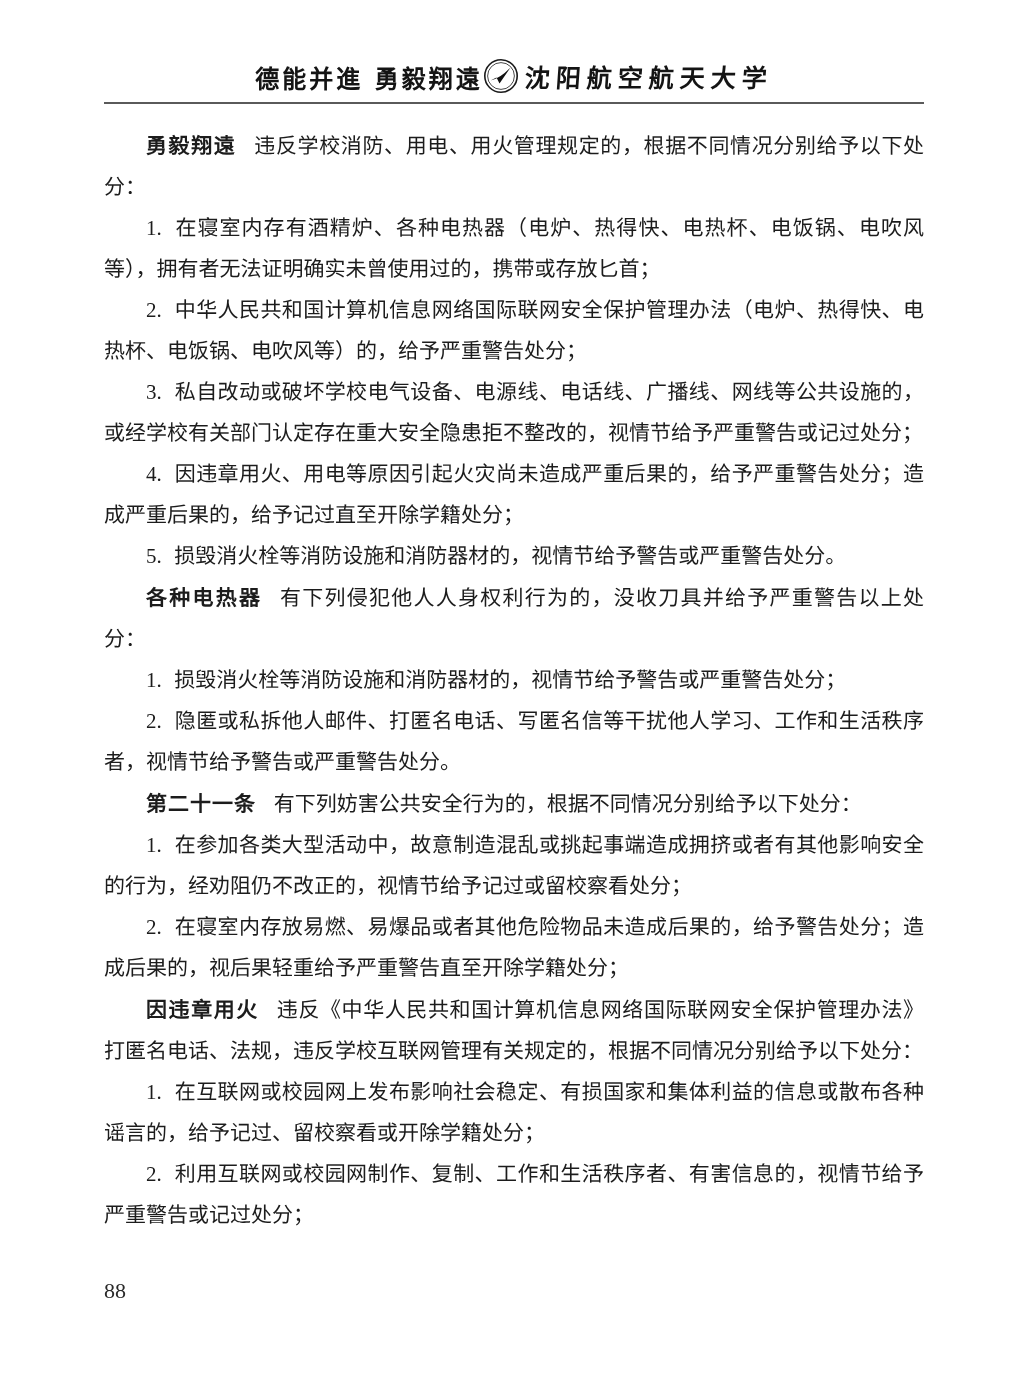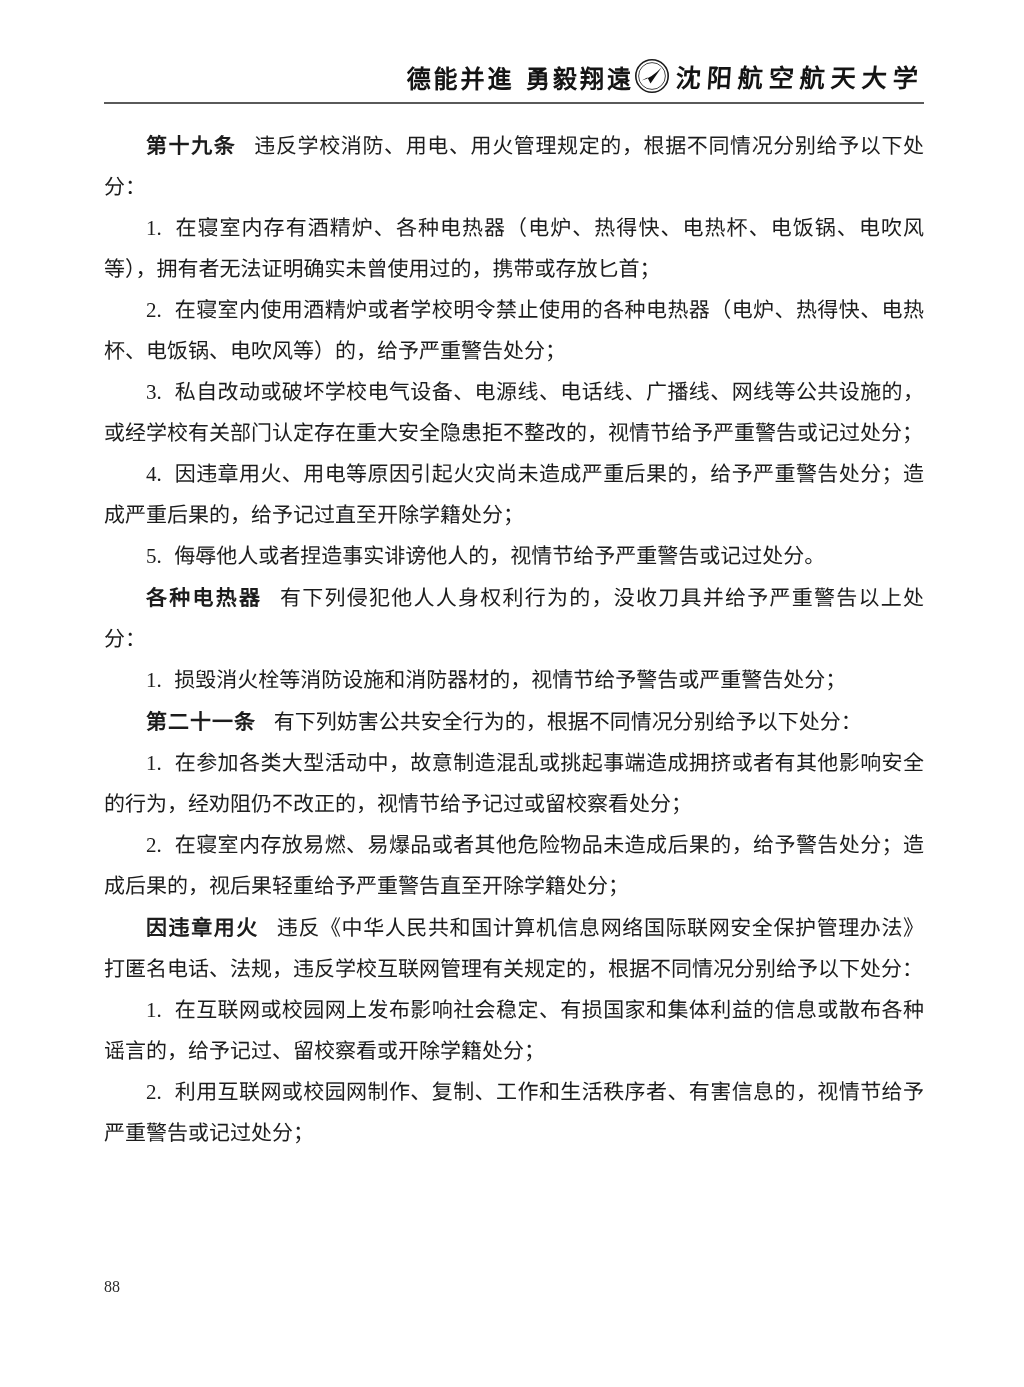"德能并進 勇毅翔遠" .header { justify-content: flex-end -> center }
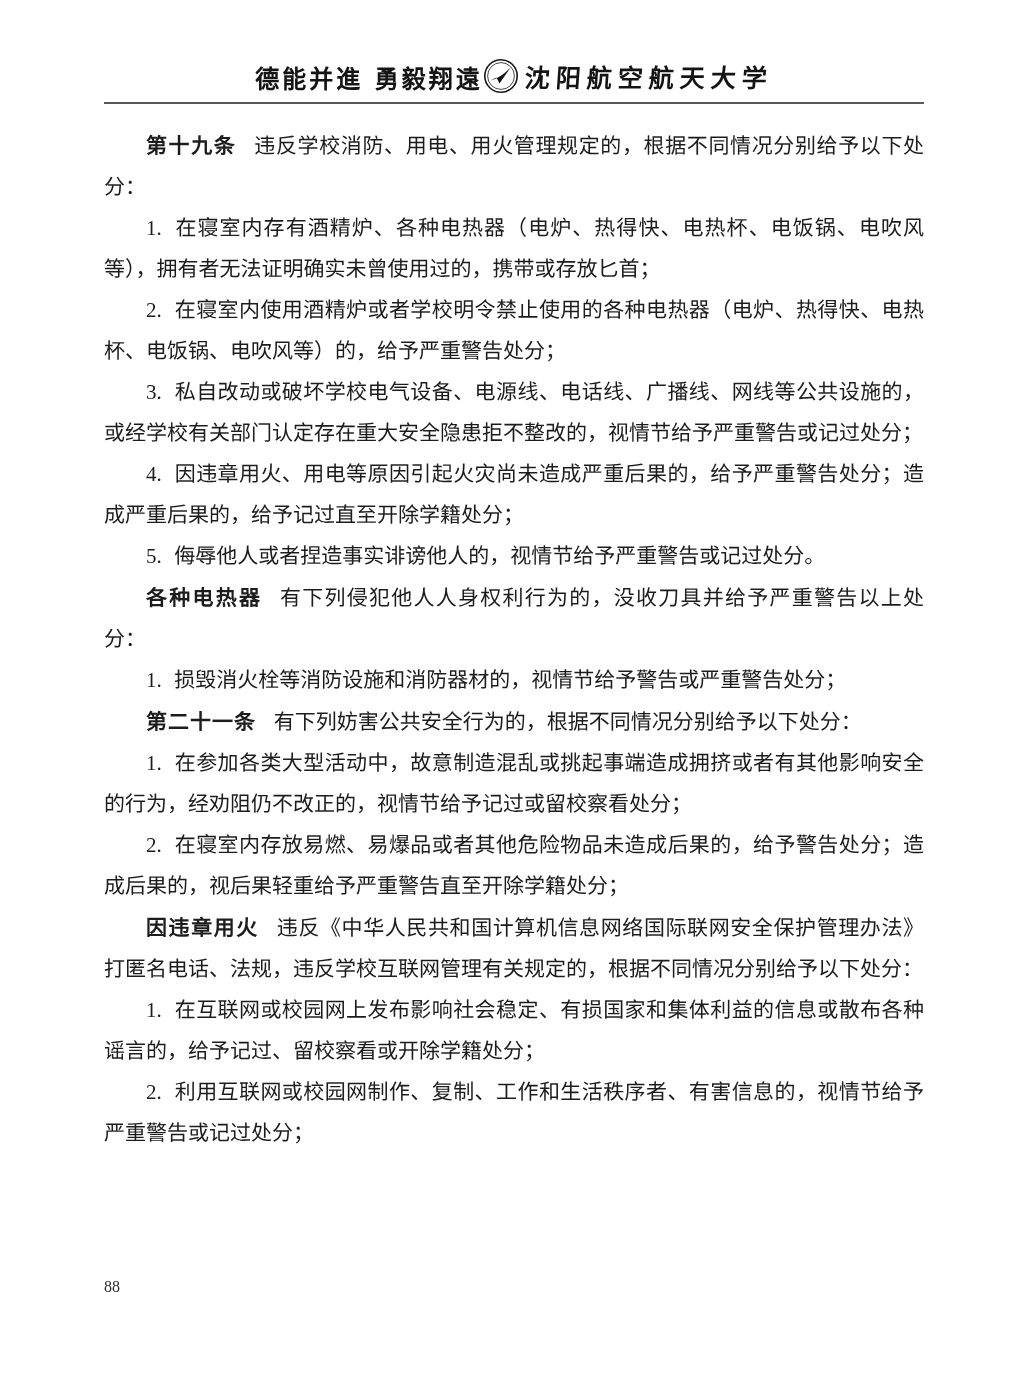"第十九条" b.article-label { text: 第十九条 -> 勇毅翔遠 }
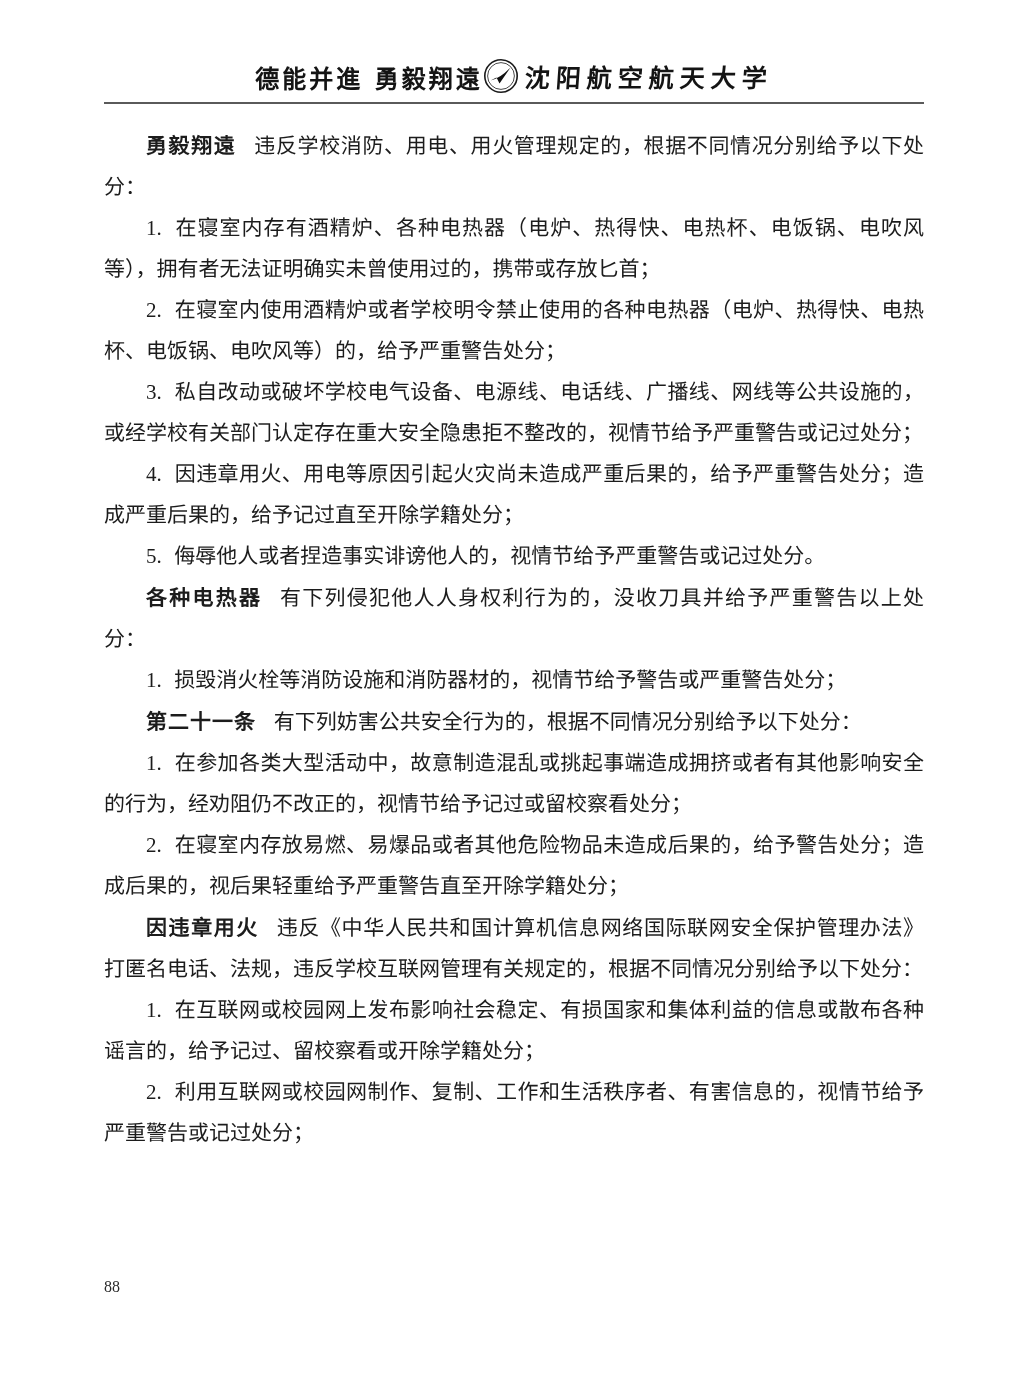"在寝室内使用酒精炉或者学校明令禁止使用的各种电热器（电炉、热得快、电热杯、电饭锅" span { text: 在寝室内使用酒精炉或者学校明令禁止使用的各种电热器 -> 中华人民共和国计算机信息网络国际联网安全保护管理办法 }
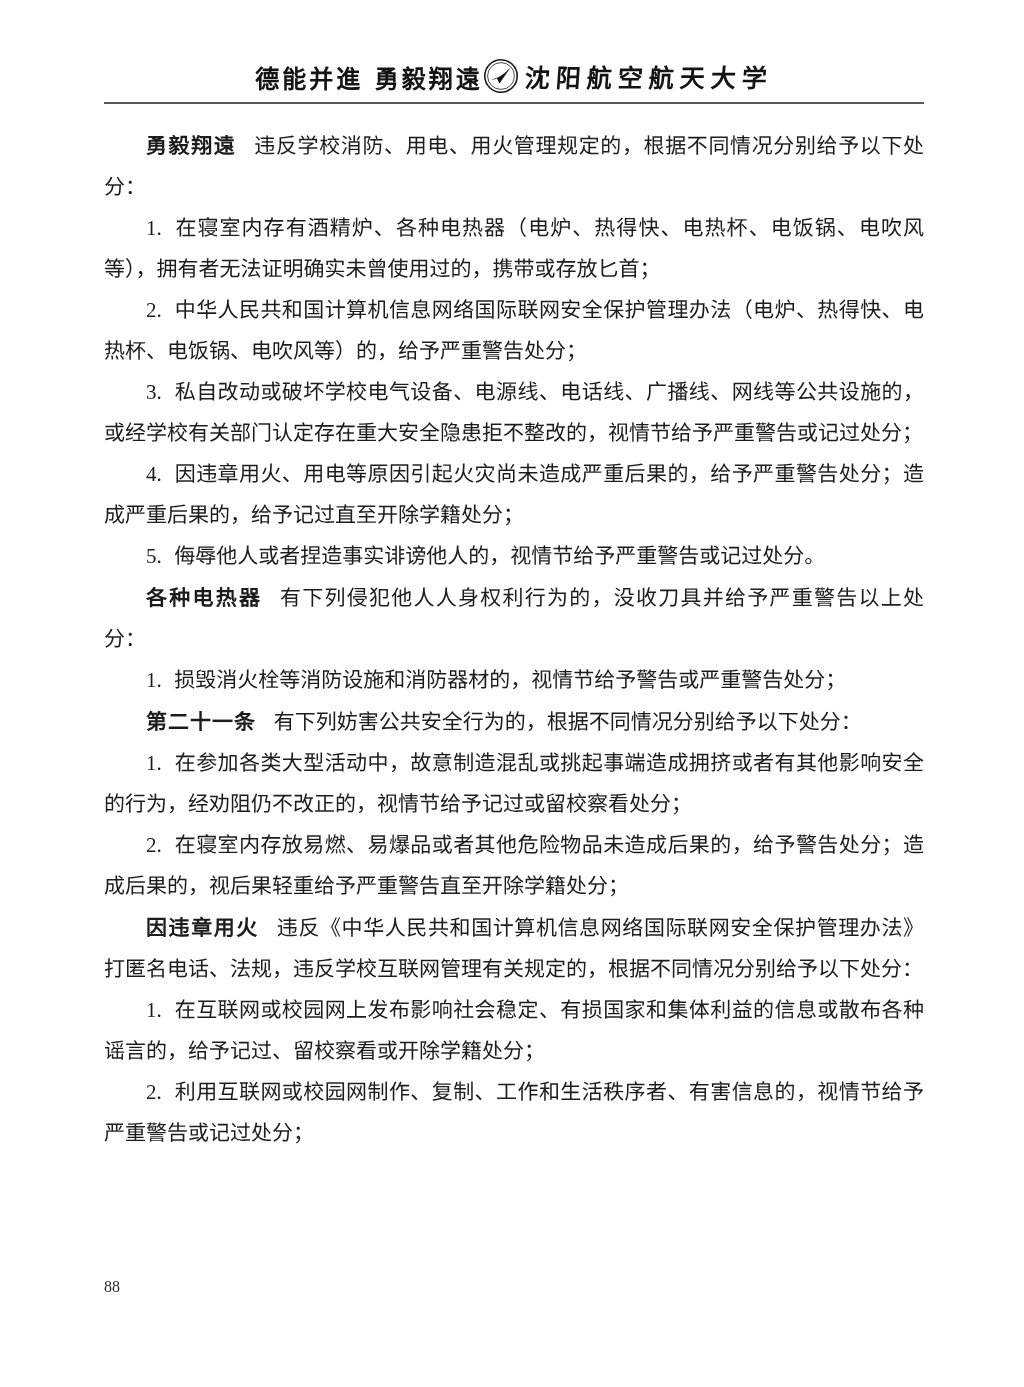"侮辱他人或者捏造事实诽谤他人的，视情节给予严重警告或记过处分。" span { text: 侮辱他人或者捏造事实诽谤他人的，视情节给予严重警告或记过 -> 损毁消火栓等消防设施和消防器材的，视情节给予警告或严重警告 }
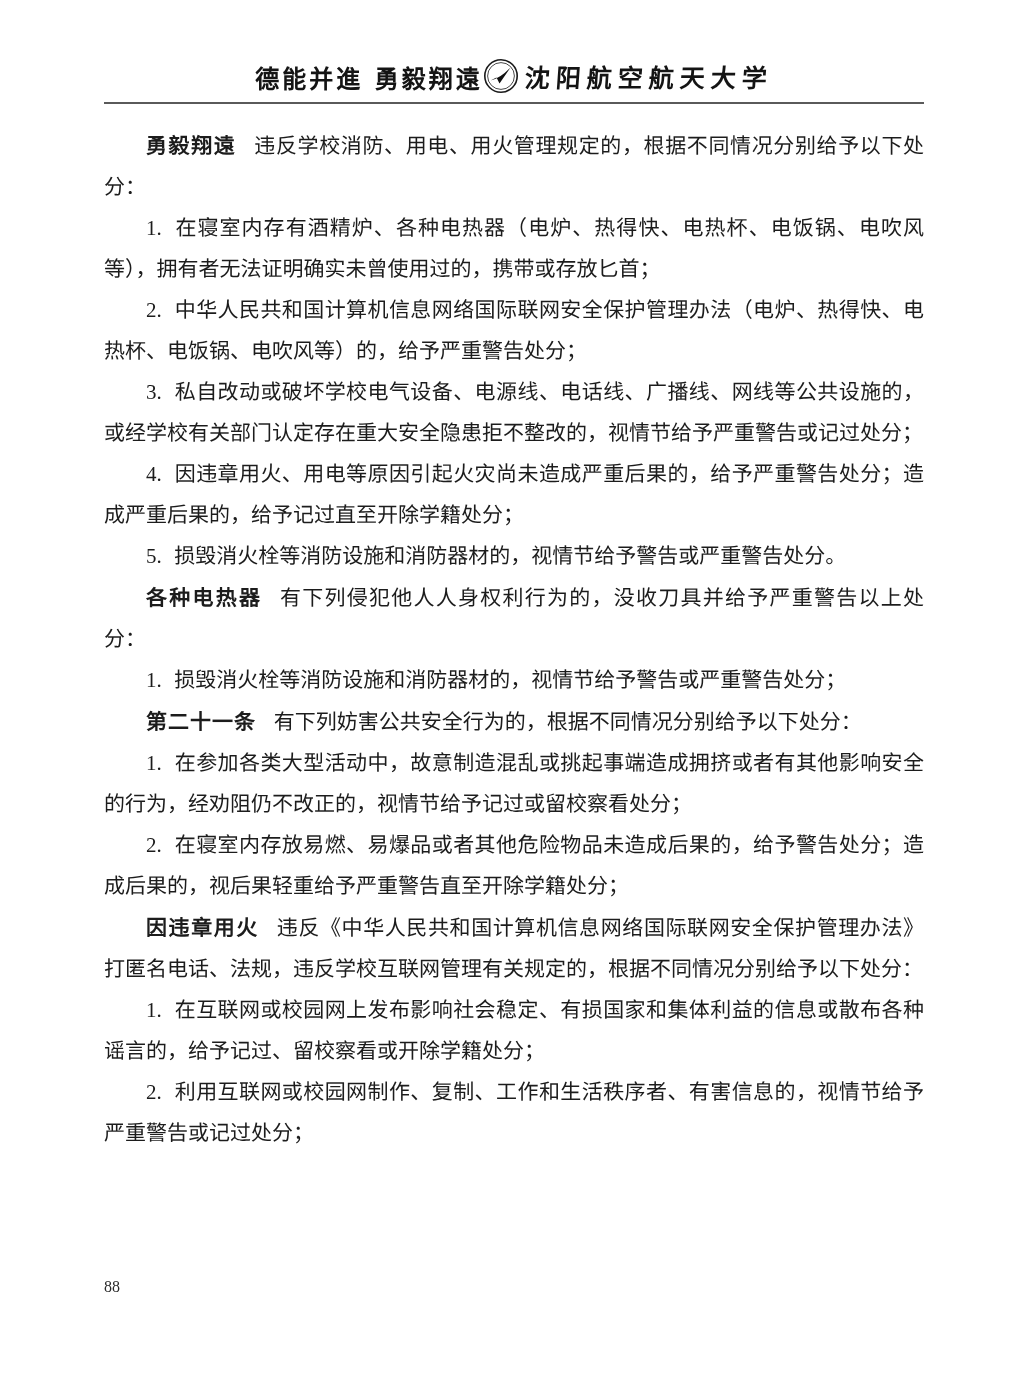"2. 隐匿或私拆他人邮件、打匿名电话、写匿名信等干扰他人学习、工作和生活秩序者，视情节给予警告或严重警告处分。" p { html: none -> <p> <span>2.</span><span>隐匿或私拆他人邮件、打匿名电话、写匿名信等干扰他人学习、工作和生活秩序者，视情节给予警告或严重警告处分。</span> </p> }
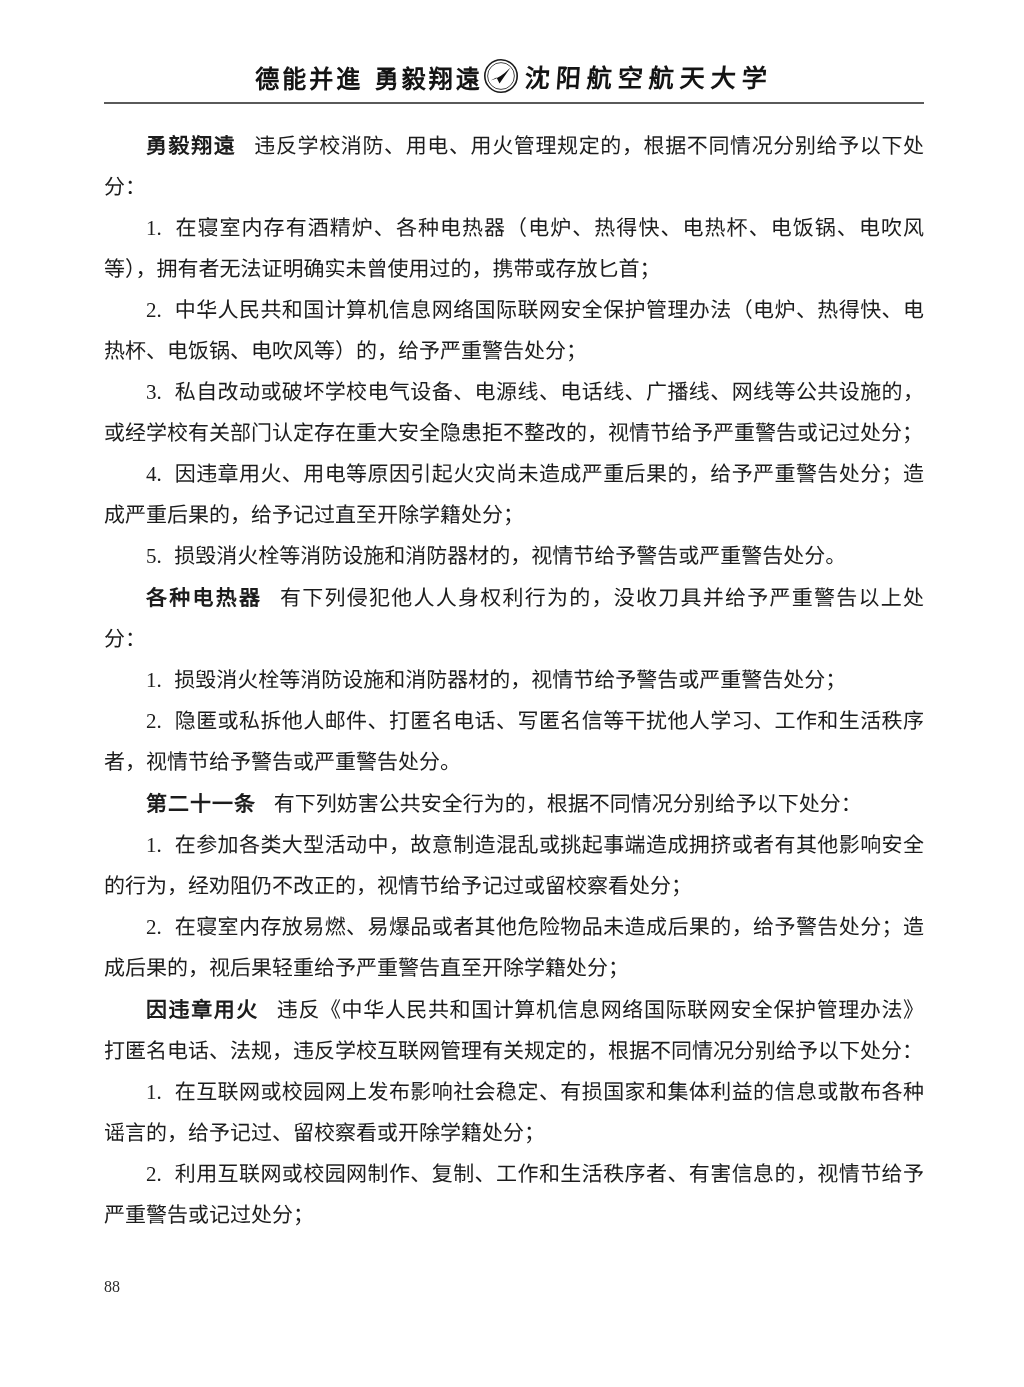"88" .pagenum { font-size: 16px -> 22px }
